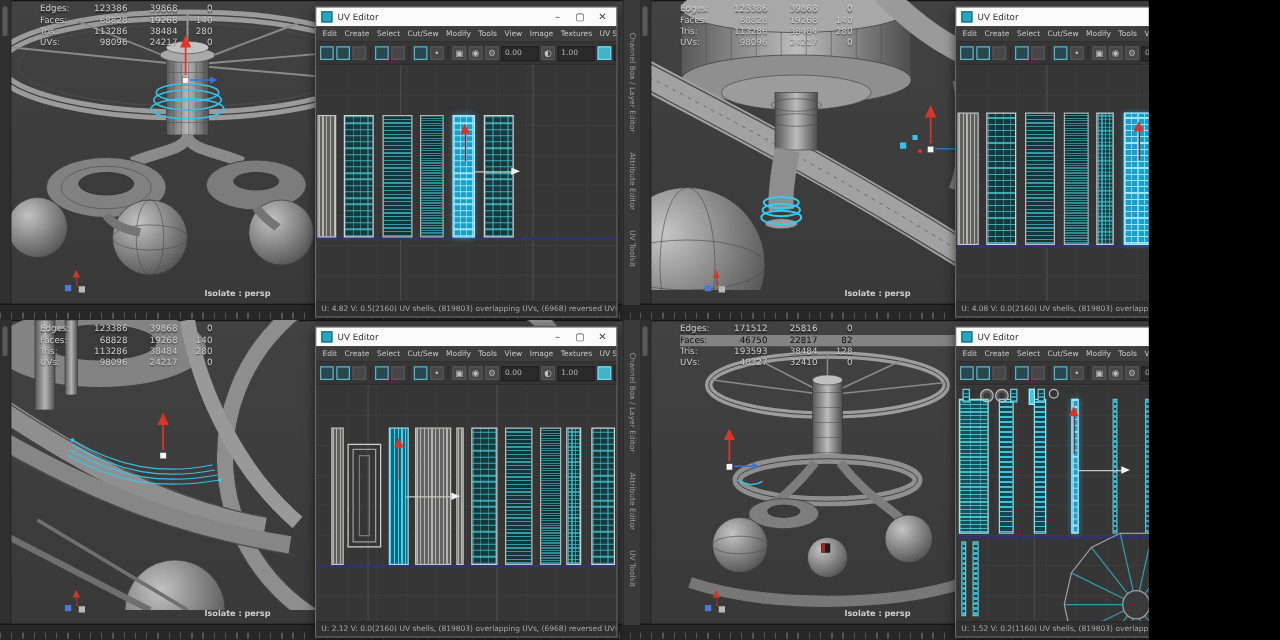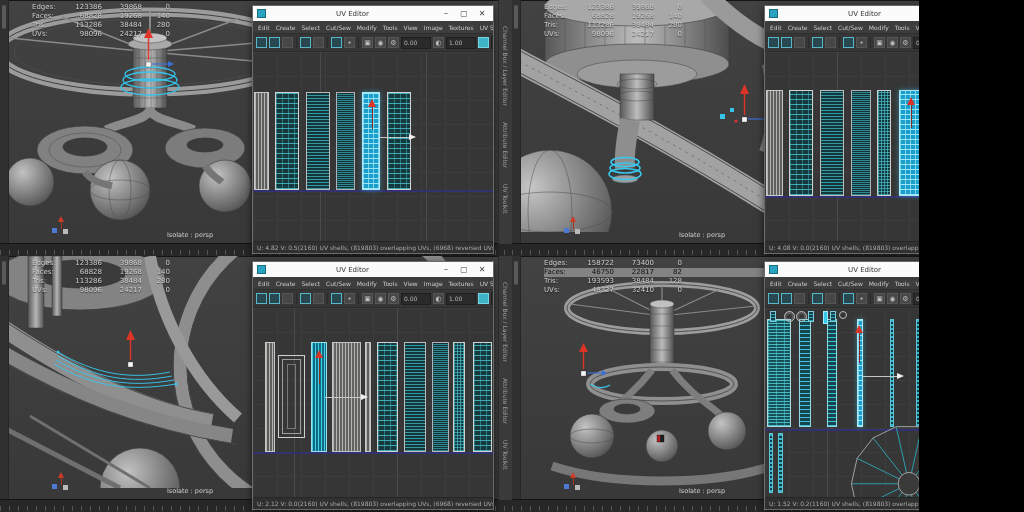"UV Editor" .win-title { text-align: center -> none }
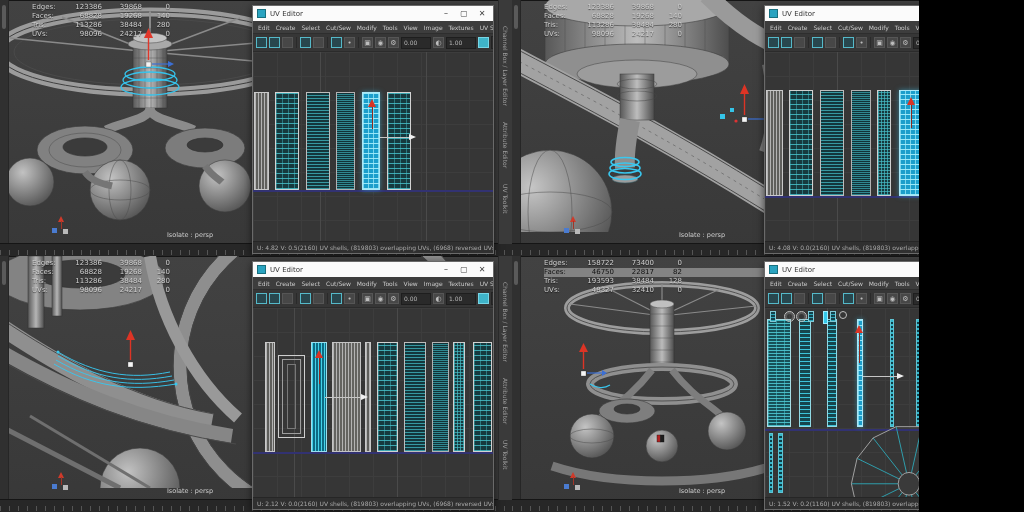"Isolate : persp" .vp-label { font-weight: none -> bold }
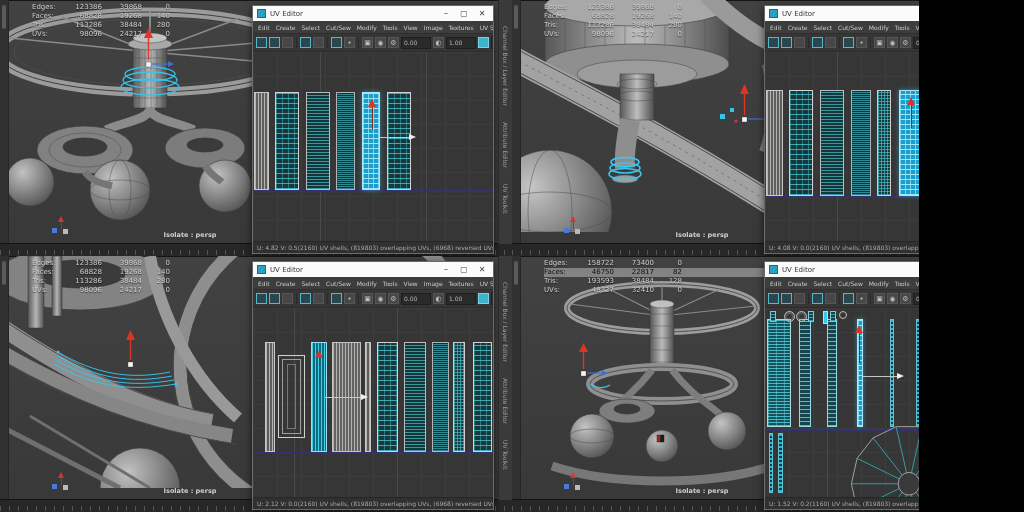"158722" span.hud-val { text: 158722 -> 171512 }
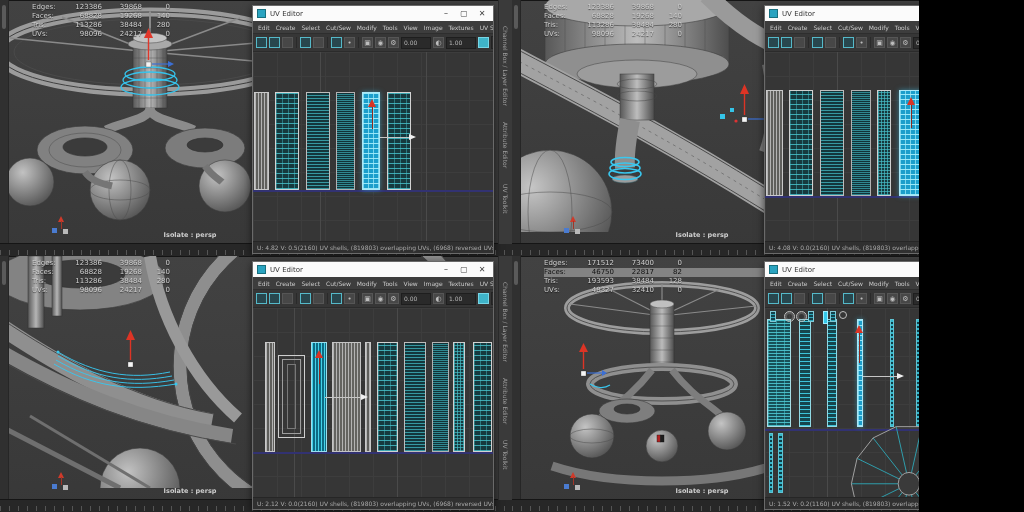"73400" span.hud-val { text: 73400 -> 25816 }
